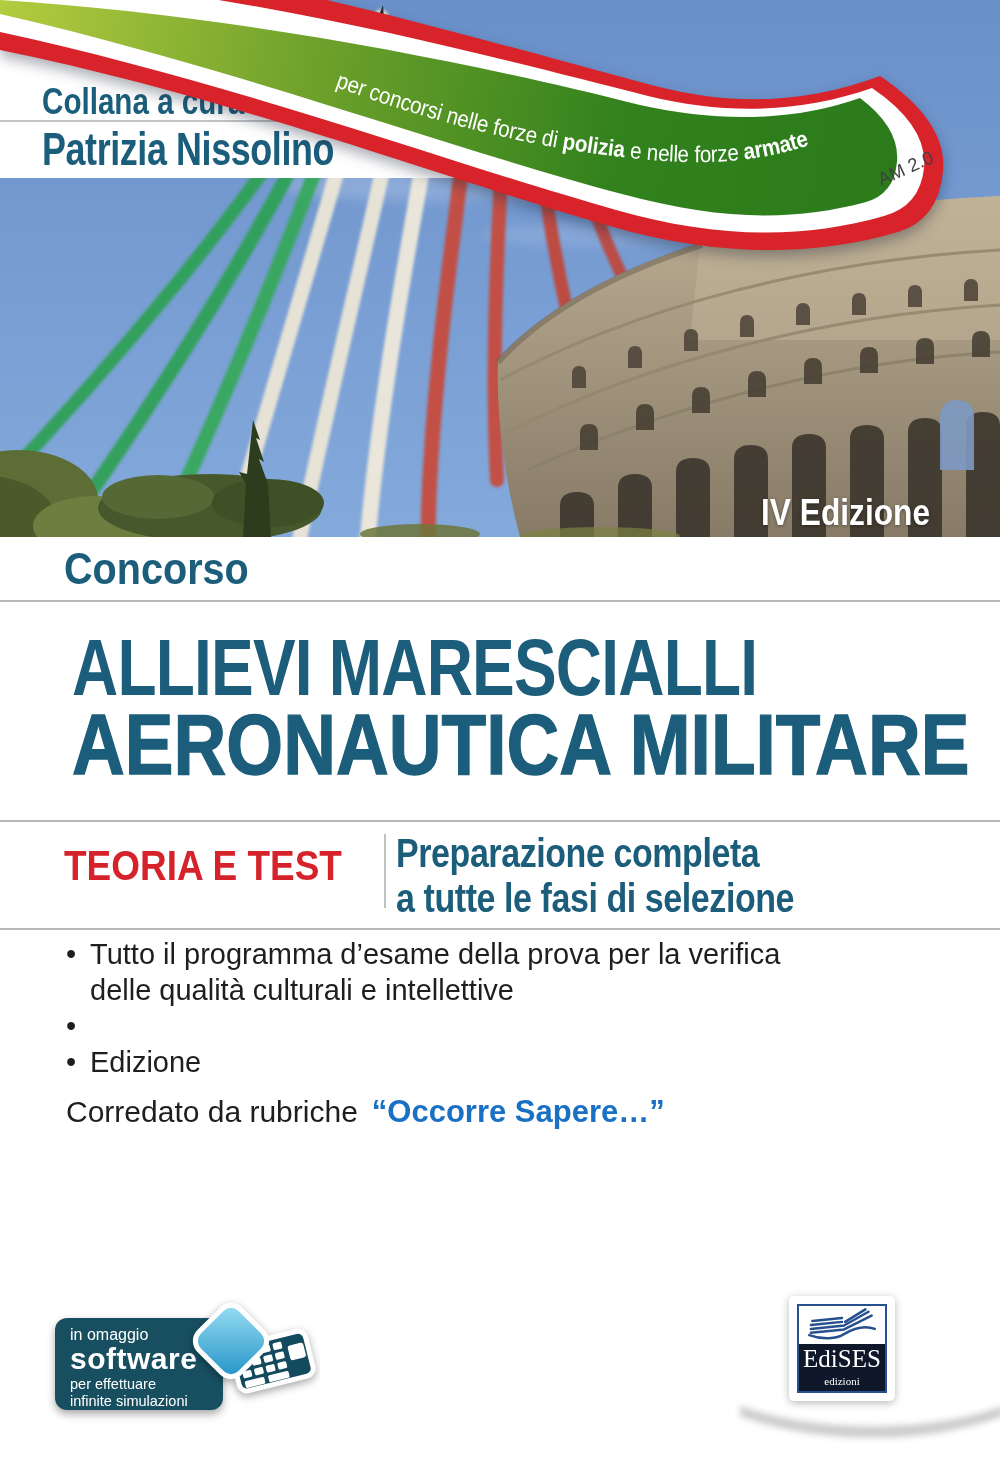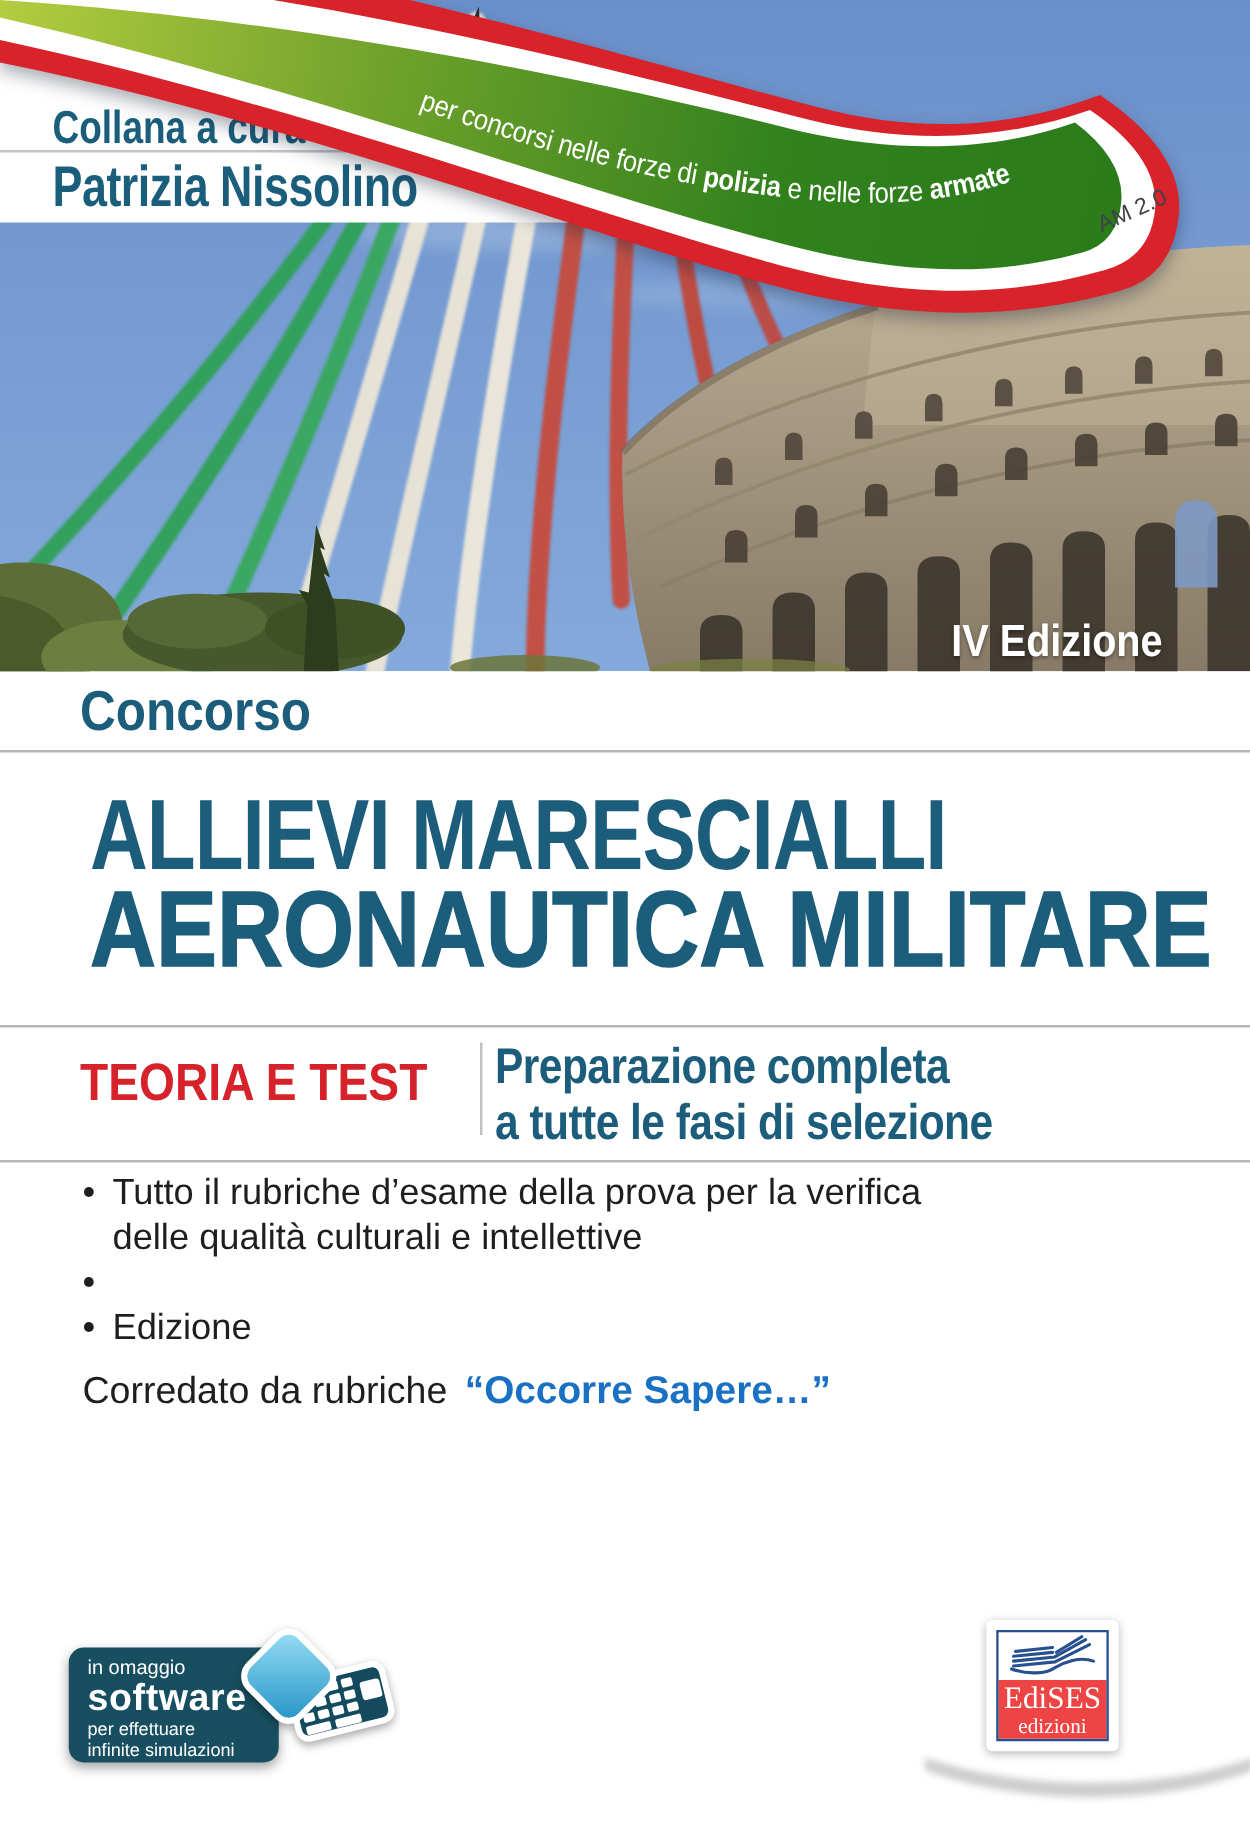"Tutto il rubriche d’esame della" span.ftext { text: rubriche -> programma }
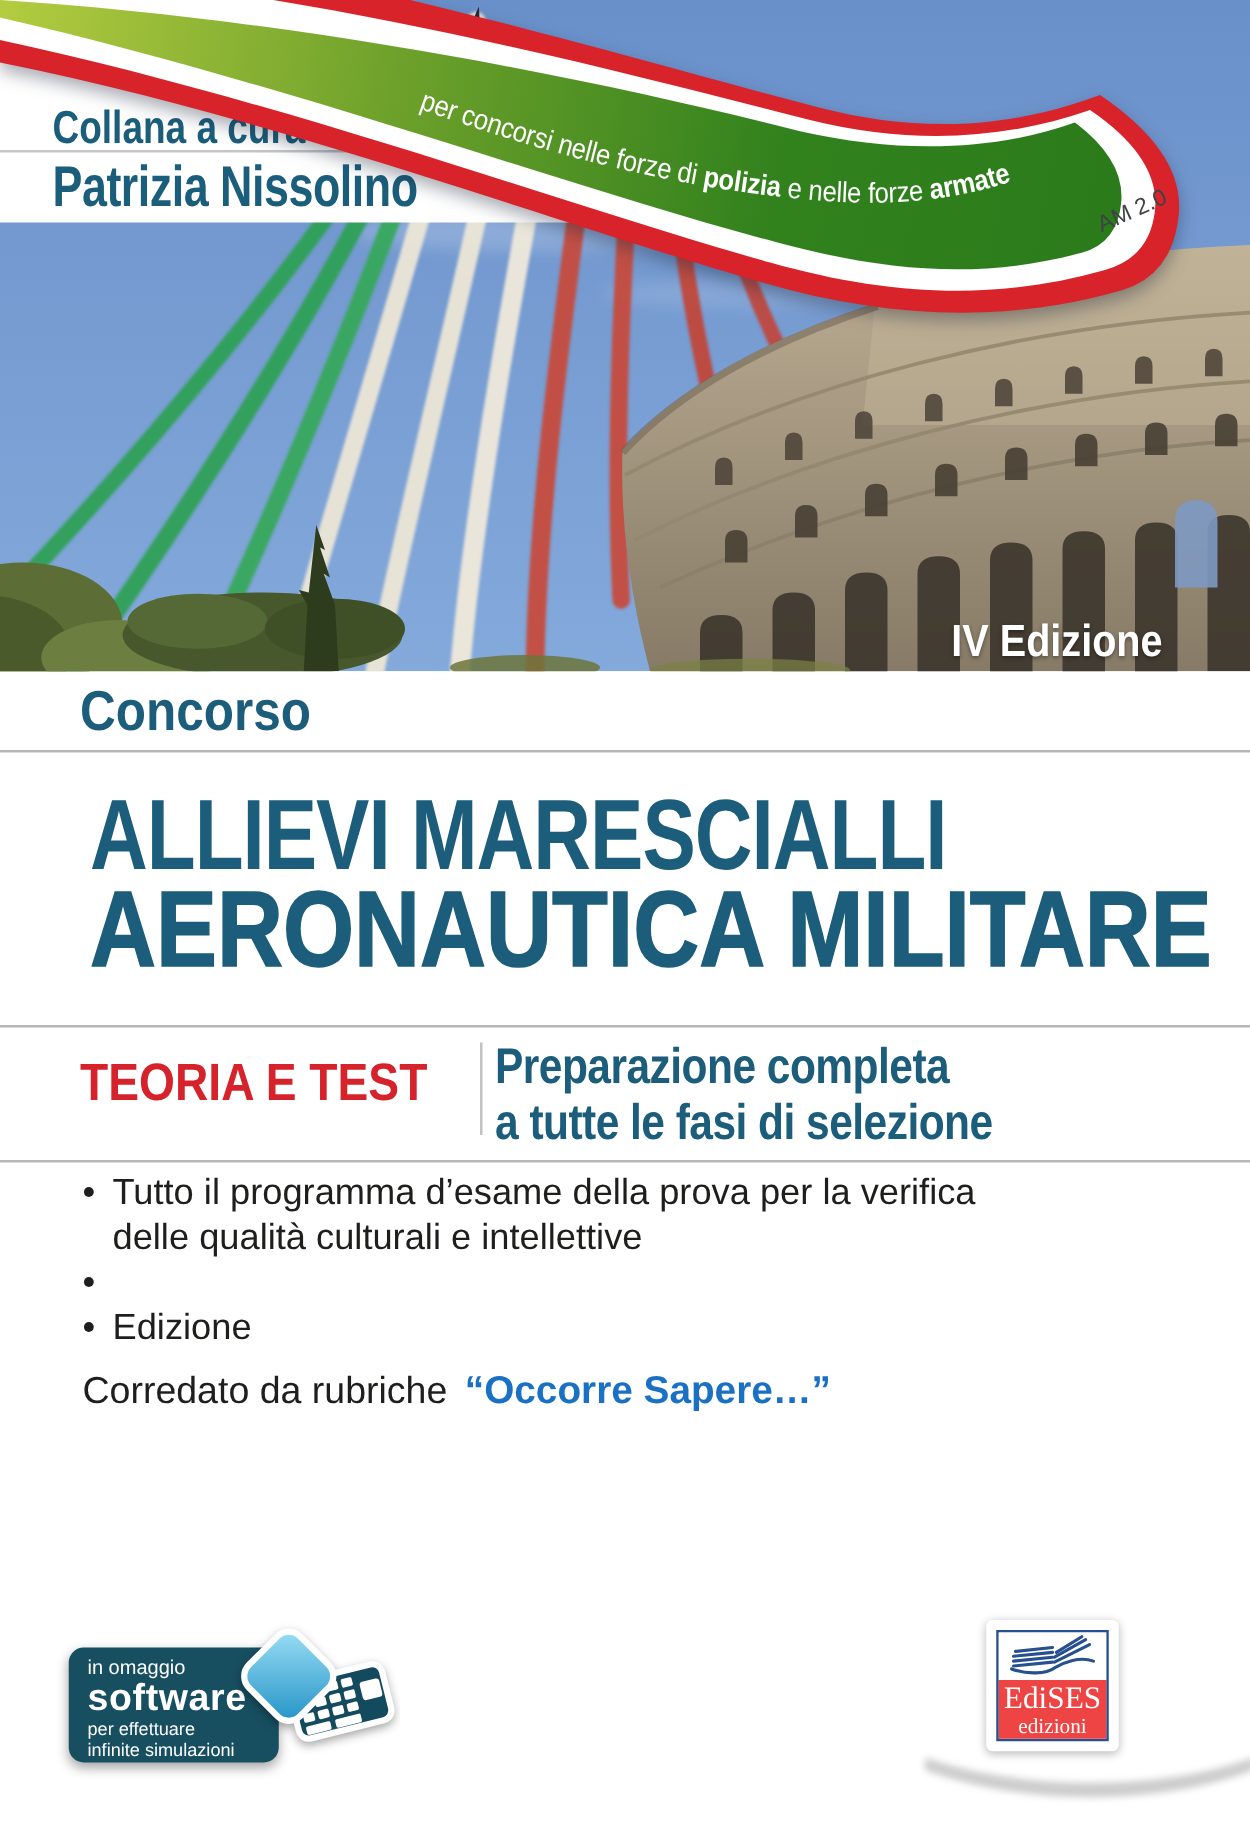"EdiSES" .pub-blue { background: #ef4444 -> #0f172a }
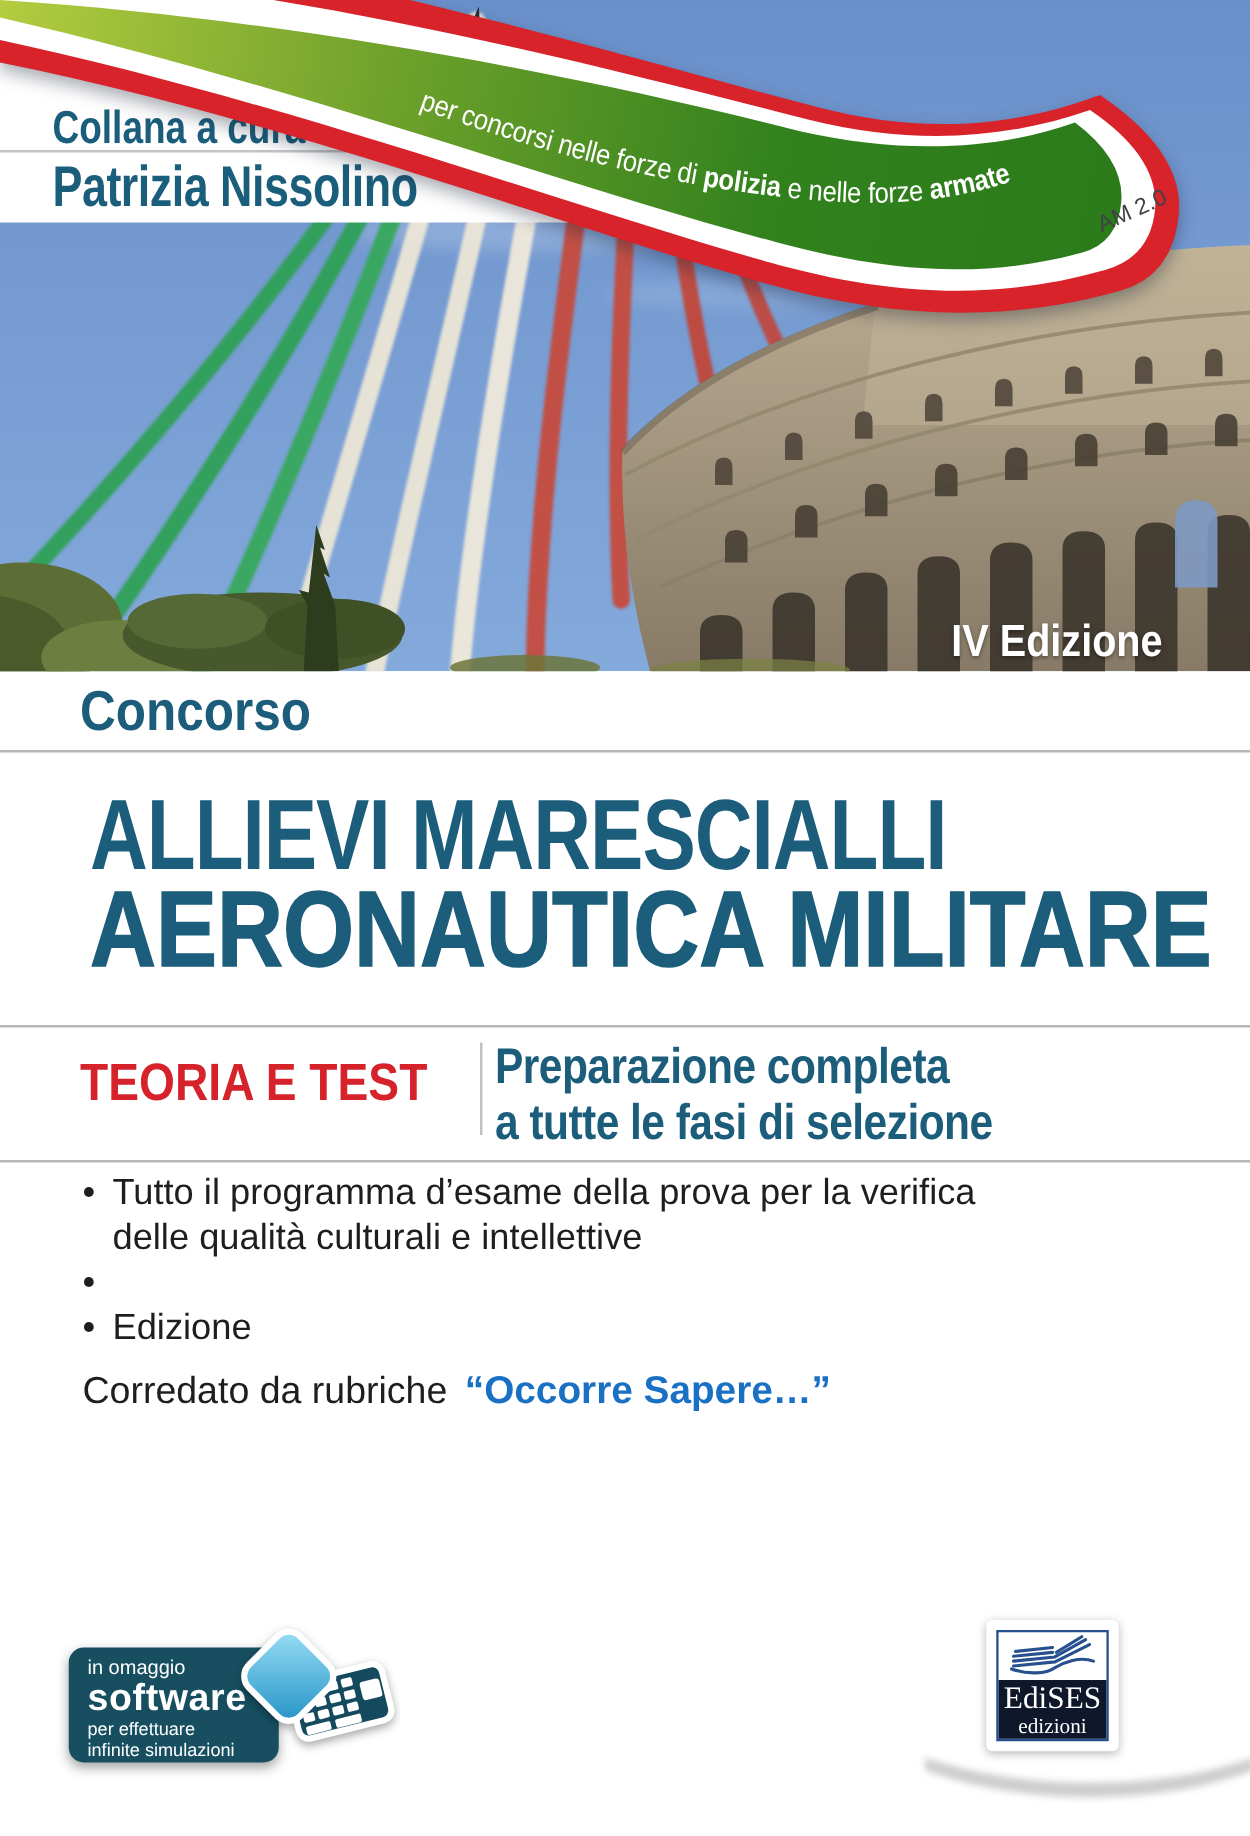"edizioni" .pub-sub { font-size: 17px -> 11px }
